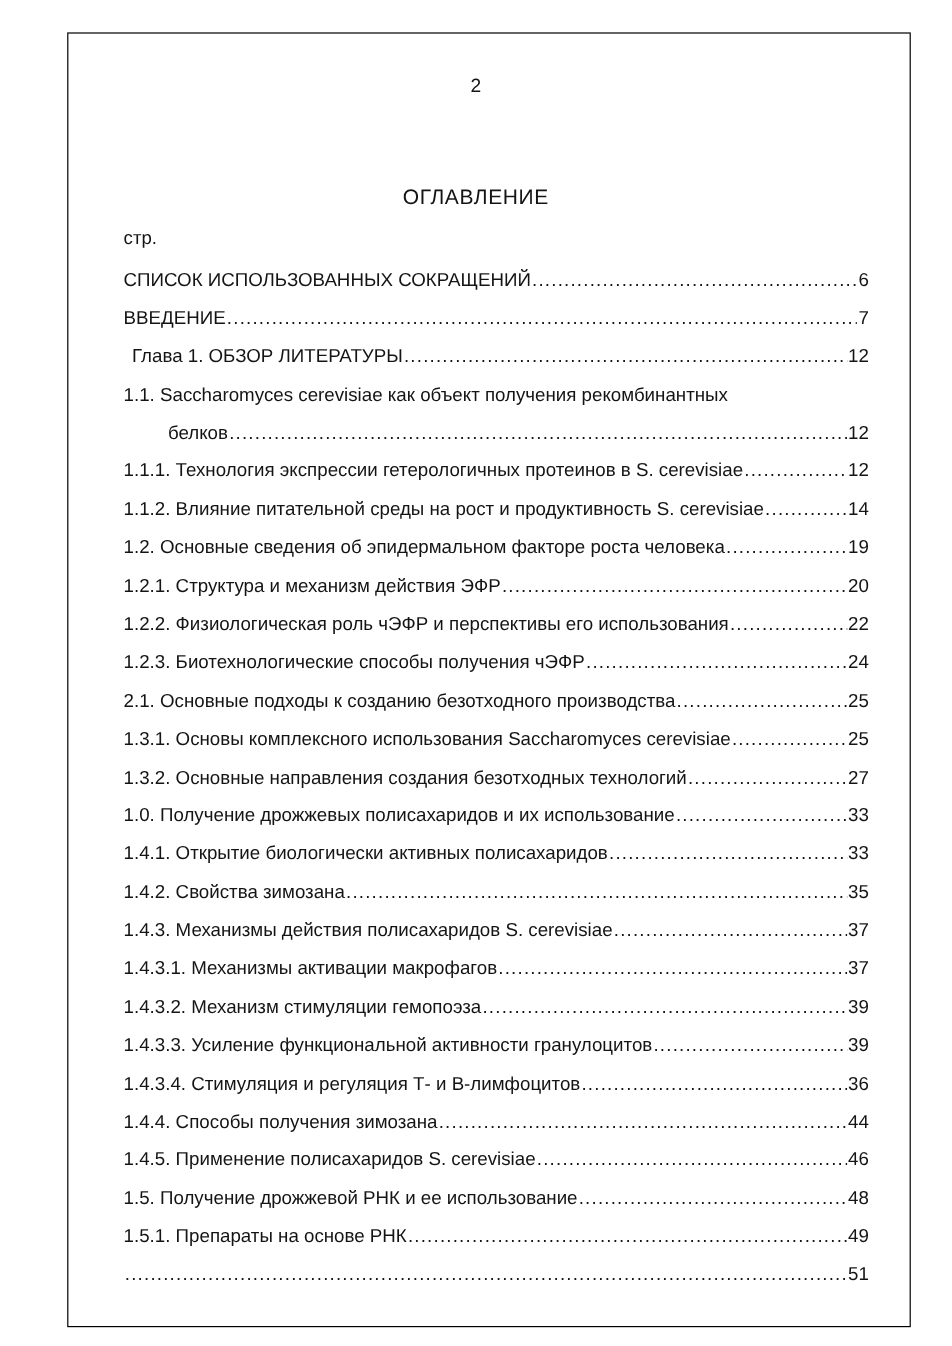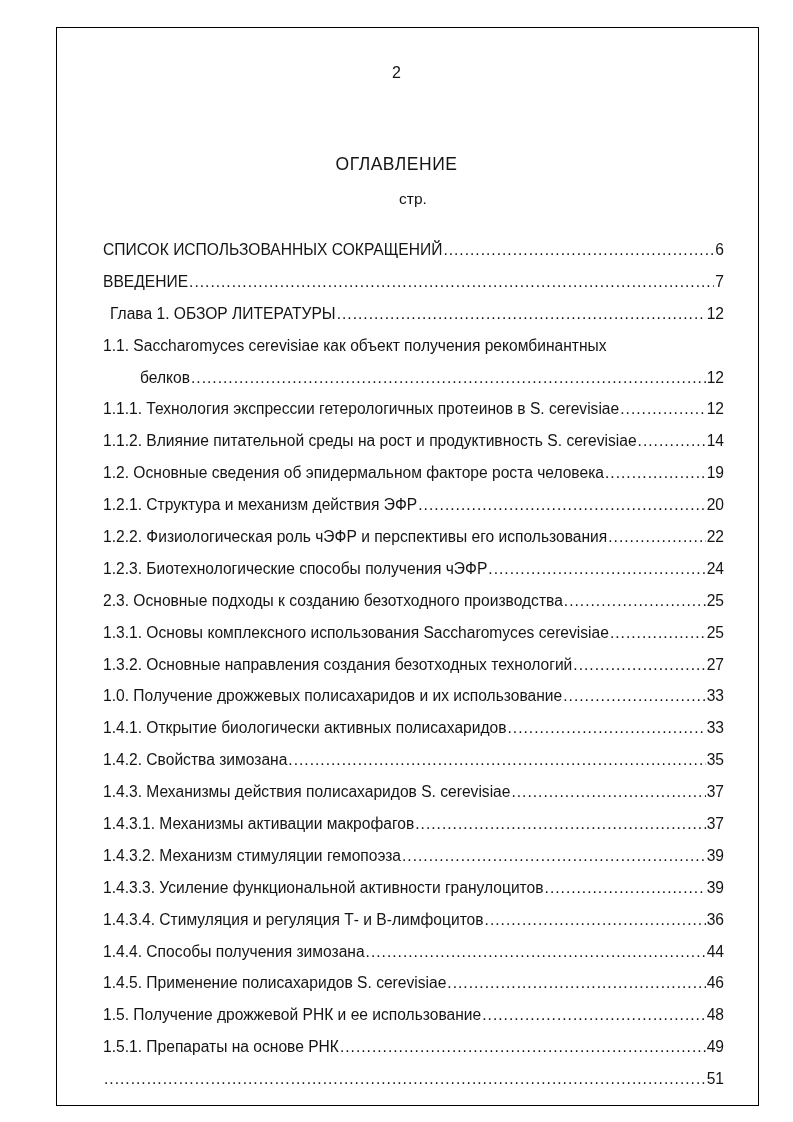"стр." .str-label { text-align: center -> left }
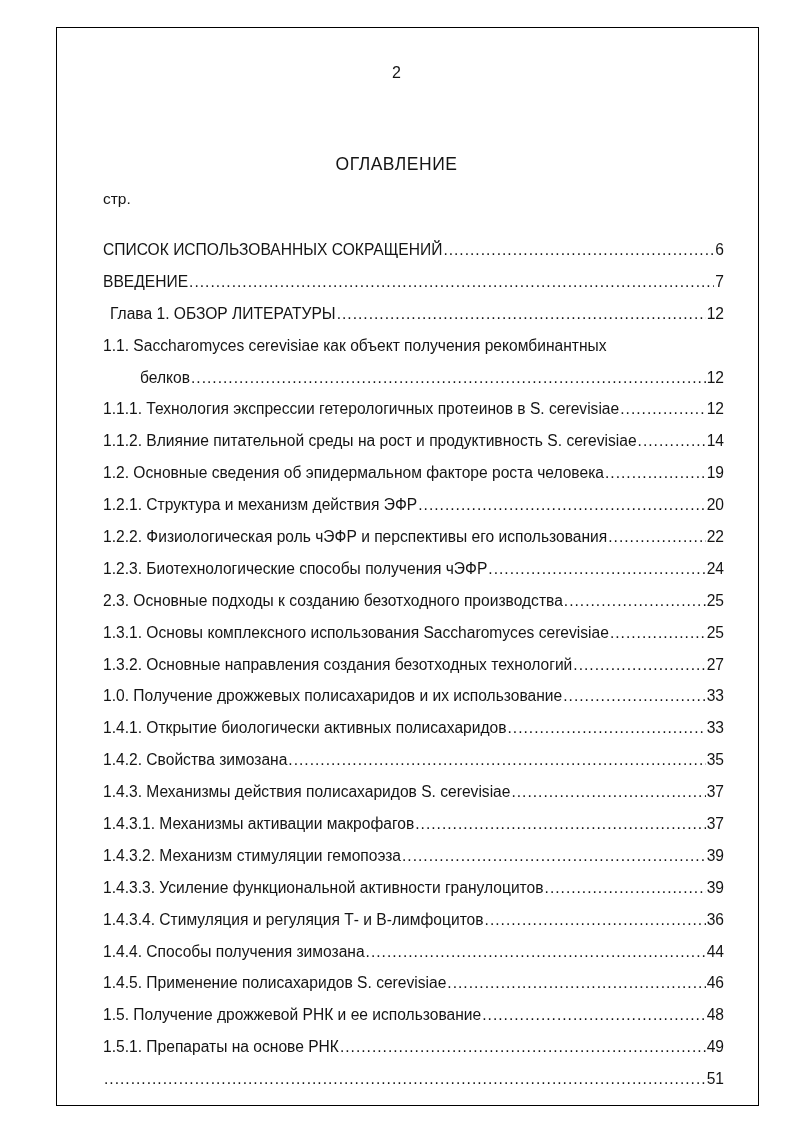"СПИСОК ИСПОЛЬЗОВАННЫХ СОКРАЩЕНИЙ" .toc { top: 234px -> 218px }
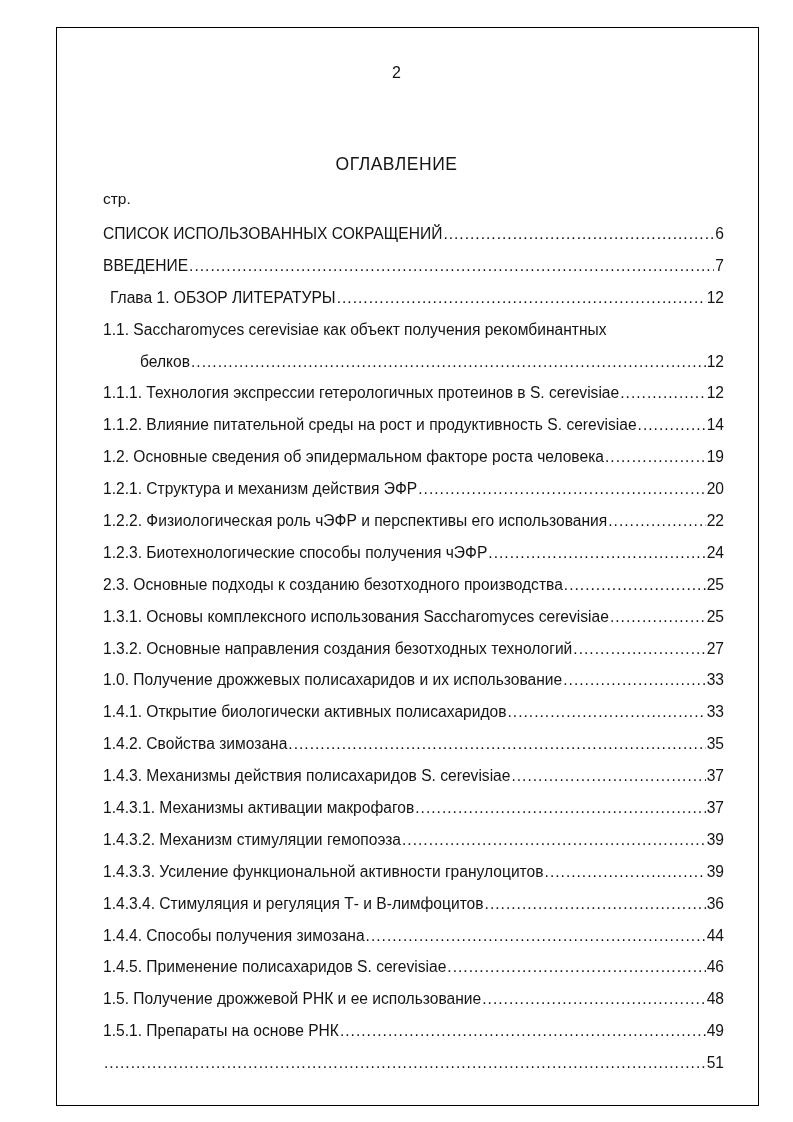"2.3. Основные подходы к созданию" span.toc-text { text: 2.3 -> 2.1 }
